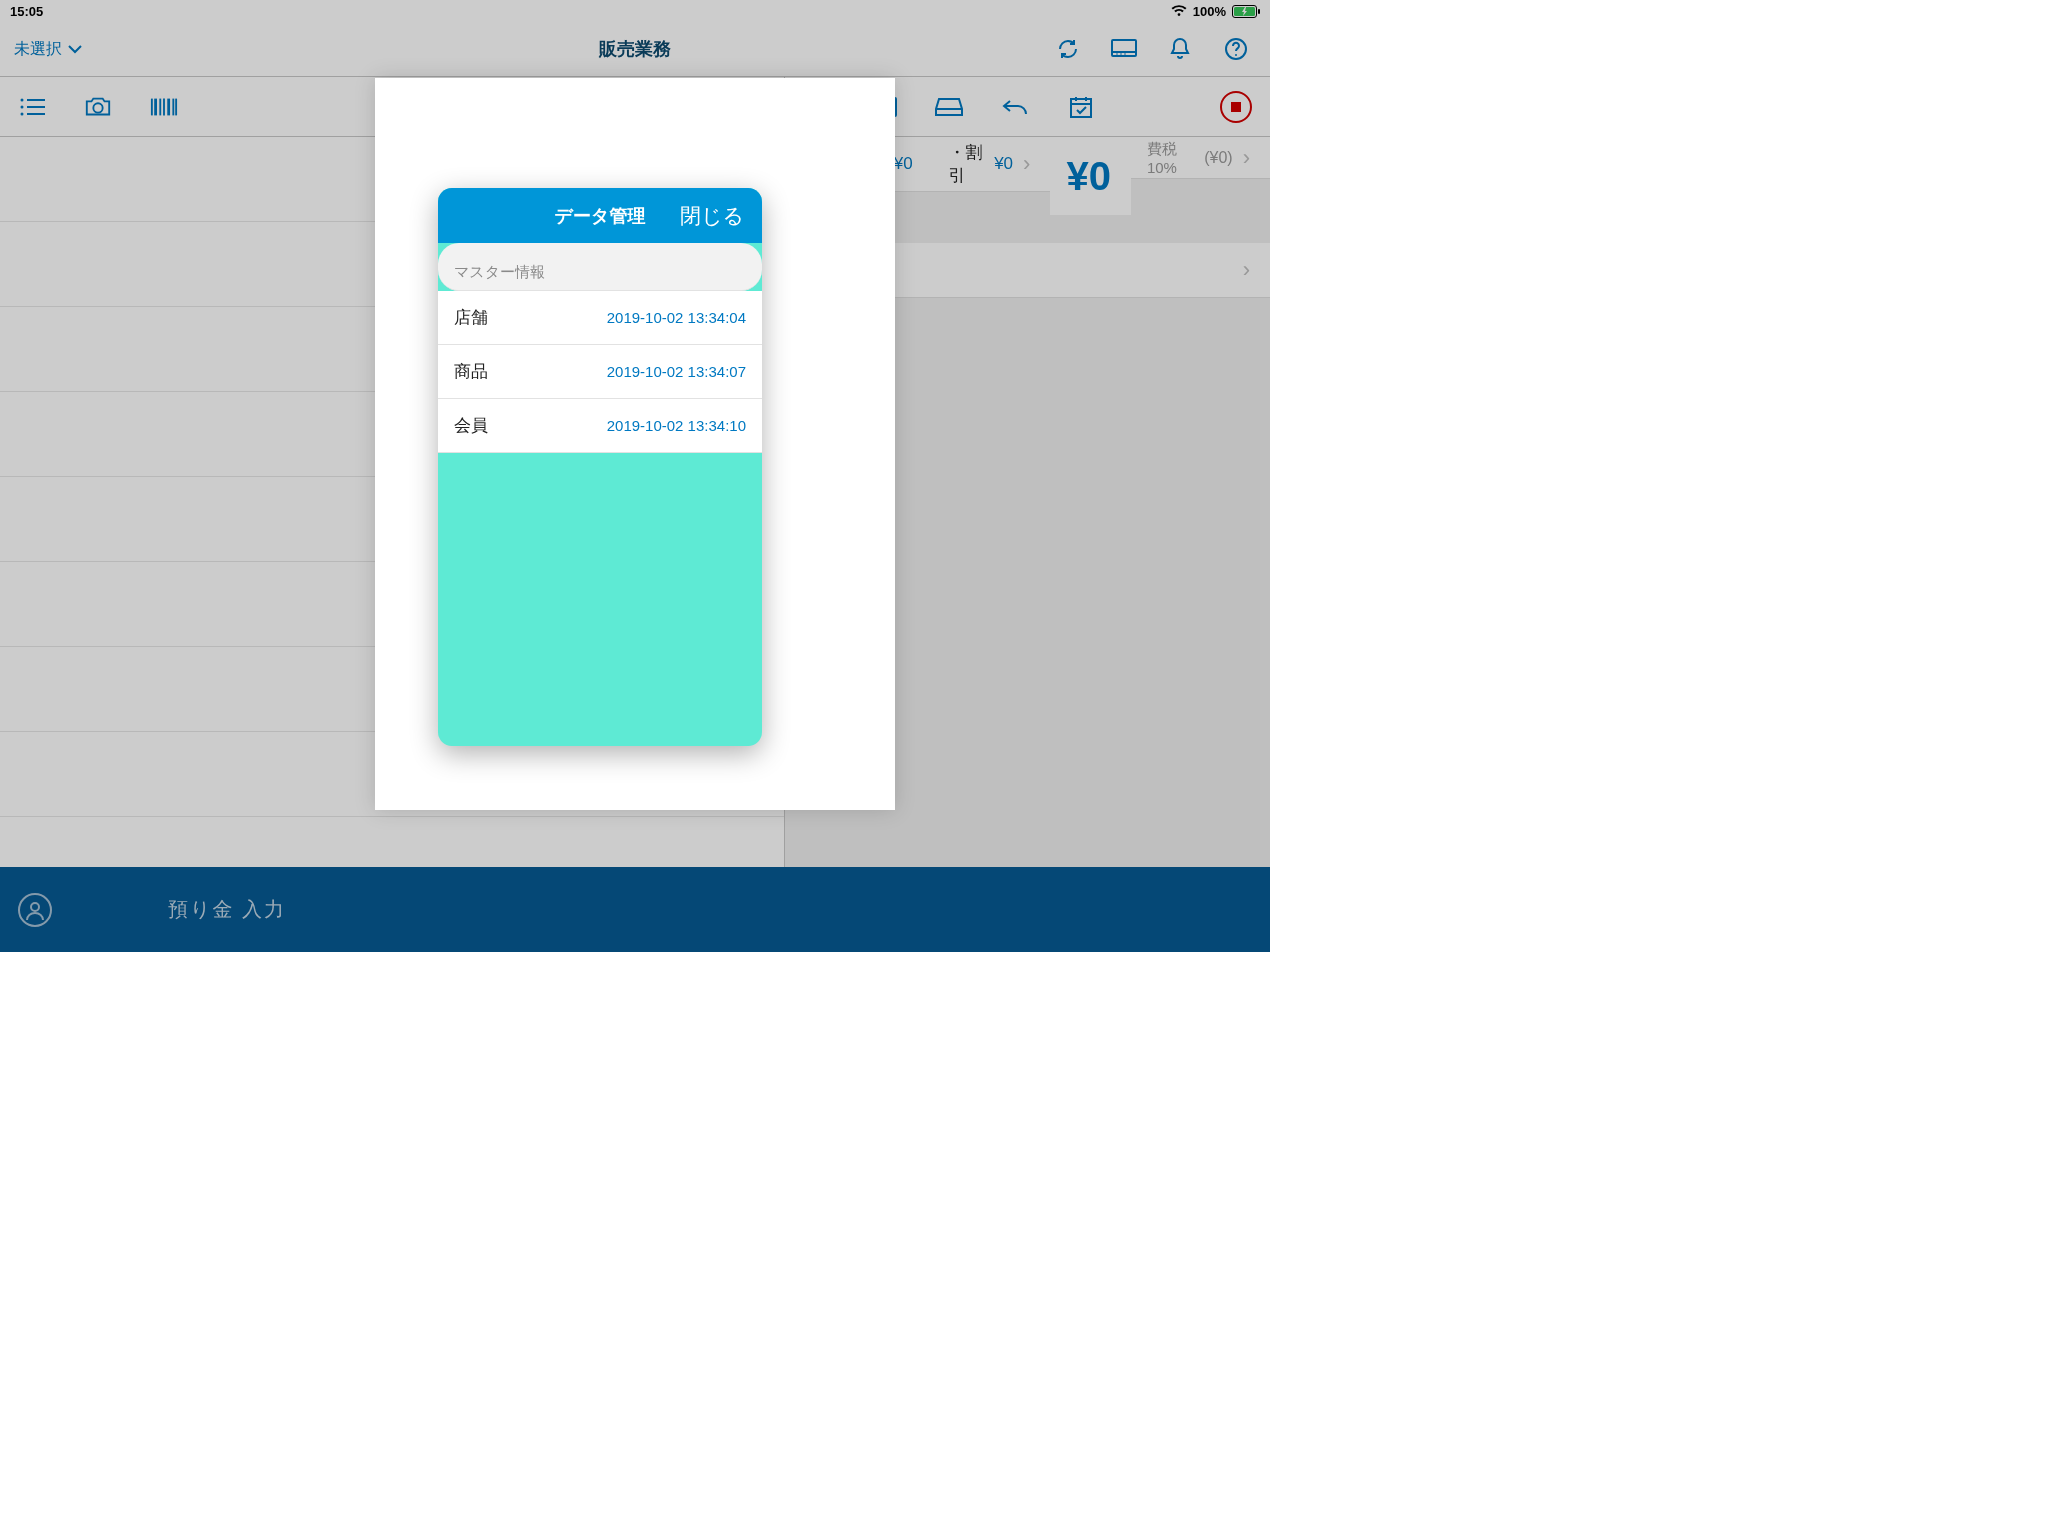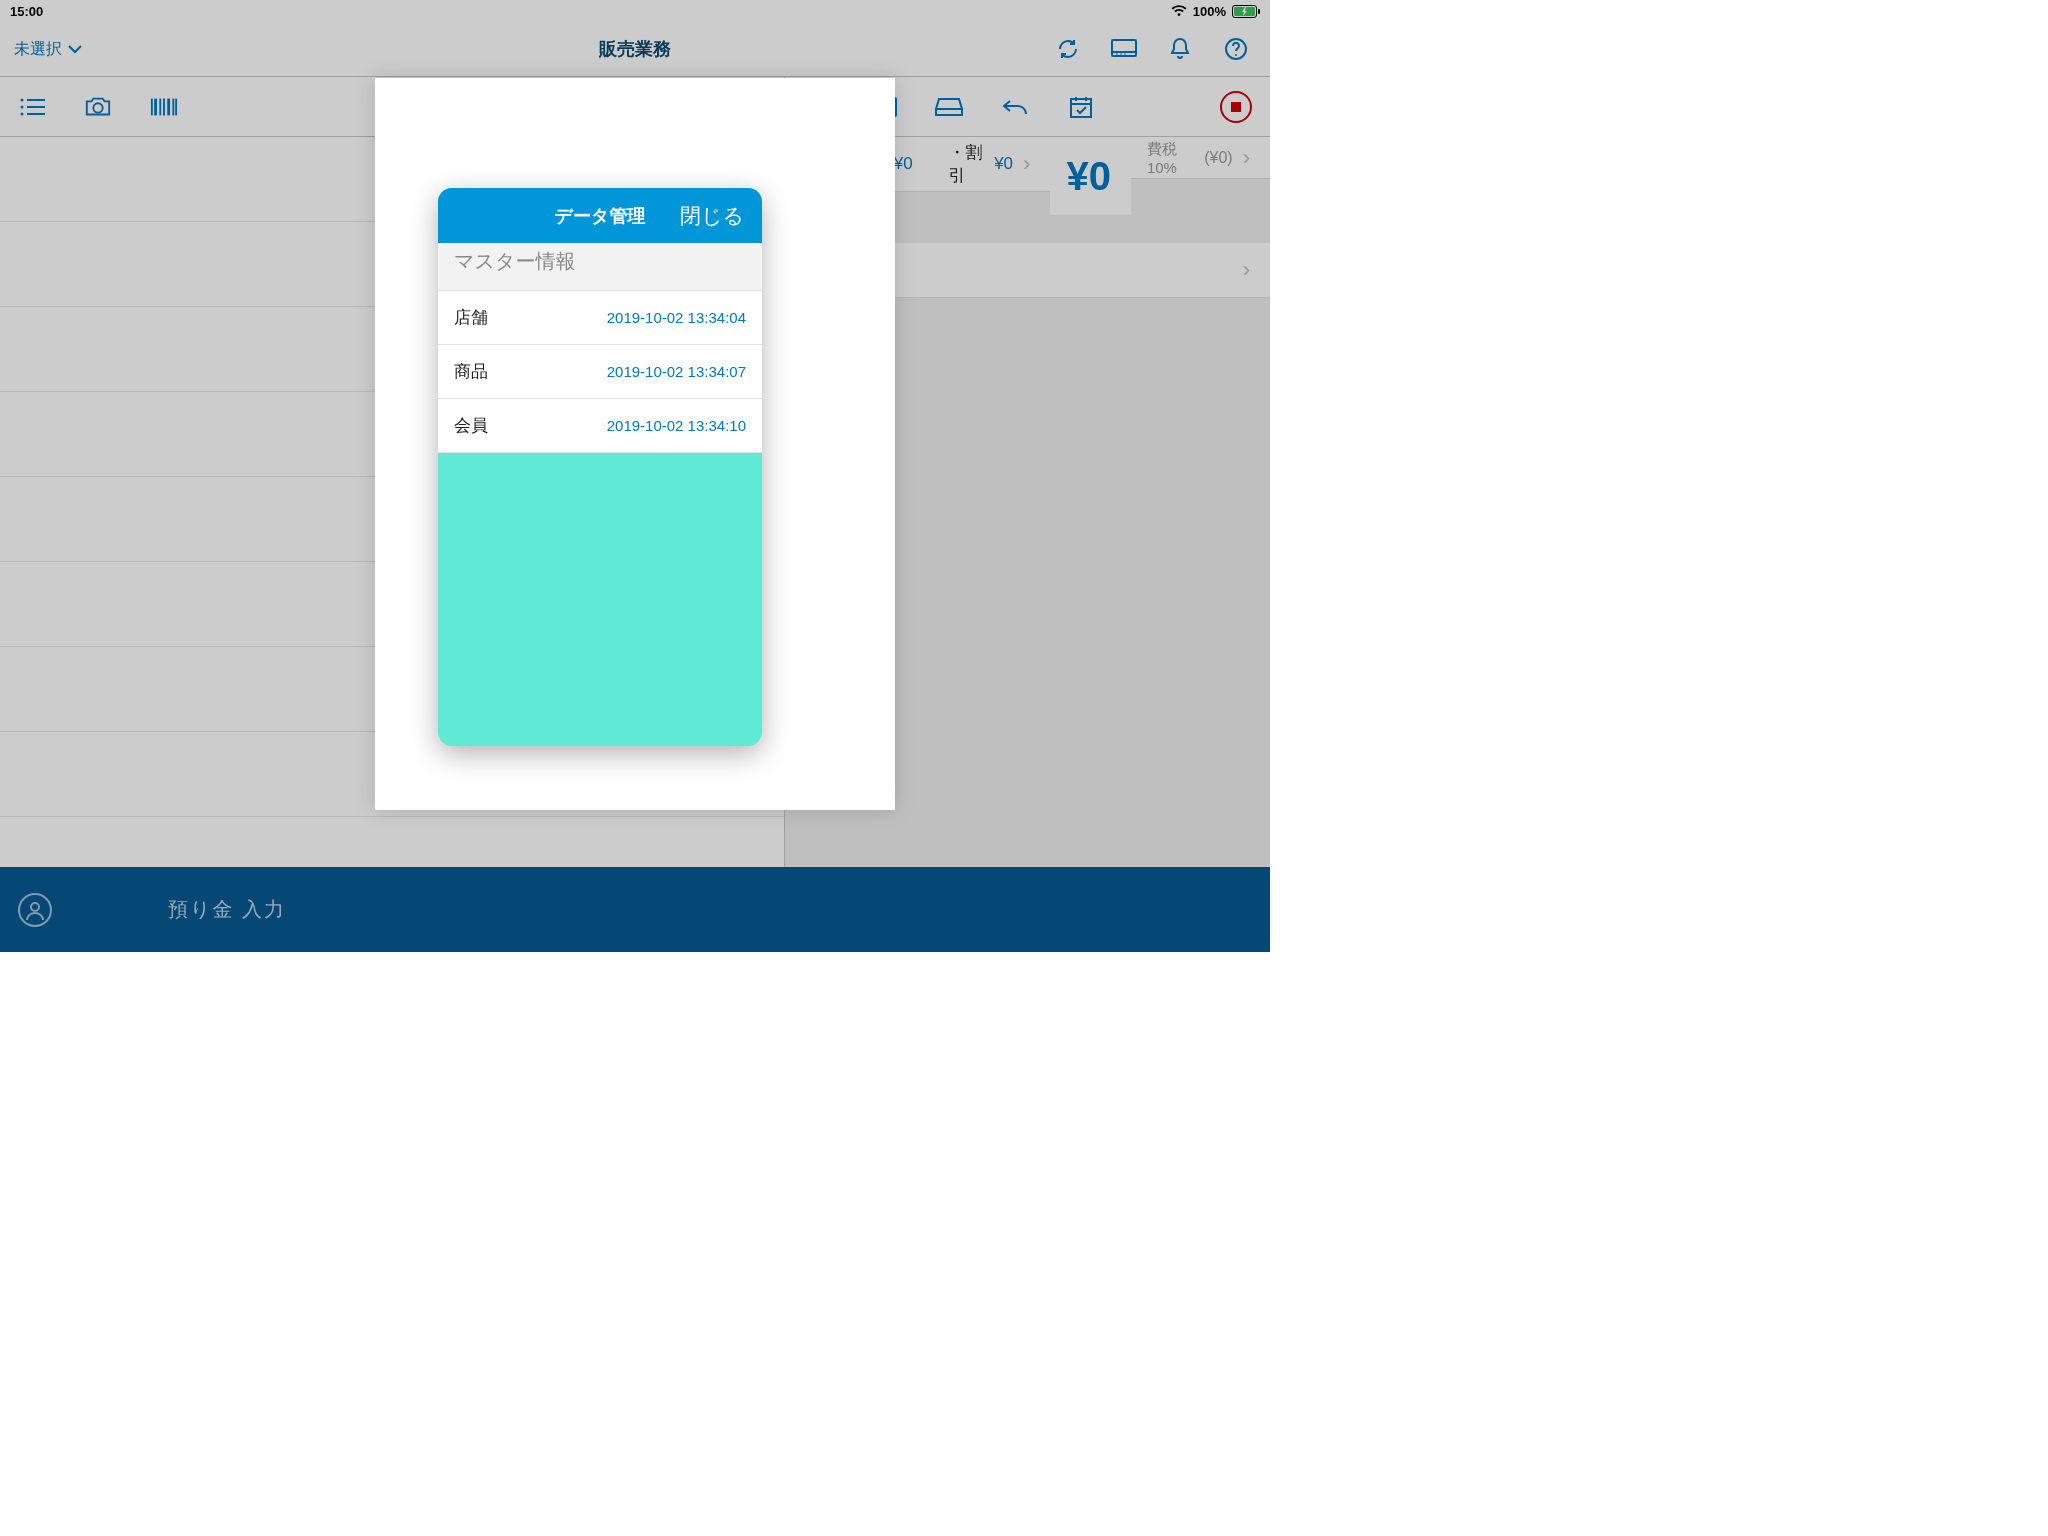"15:00" span { text: 15:00 -> 15:05 }
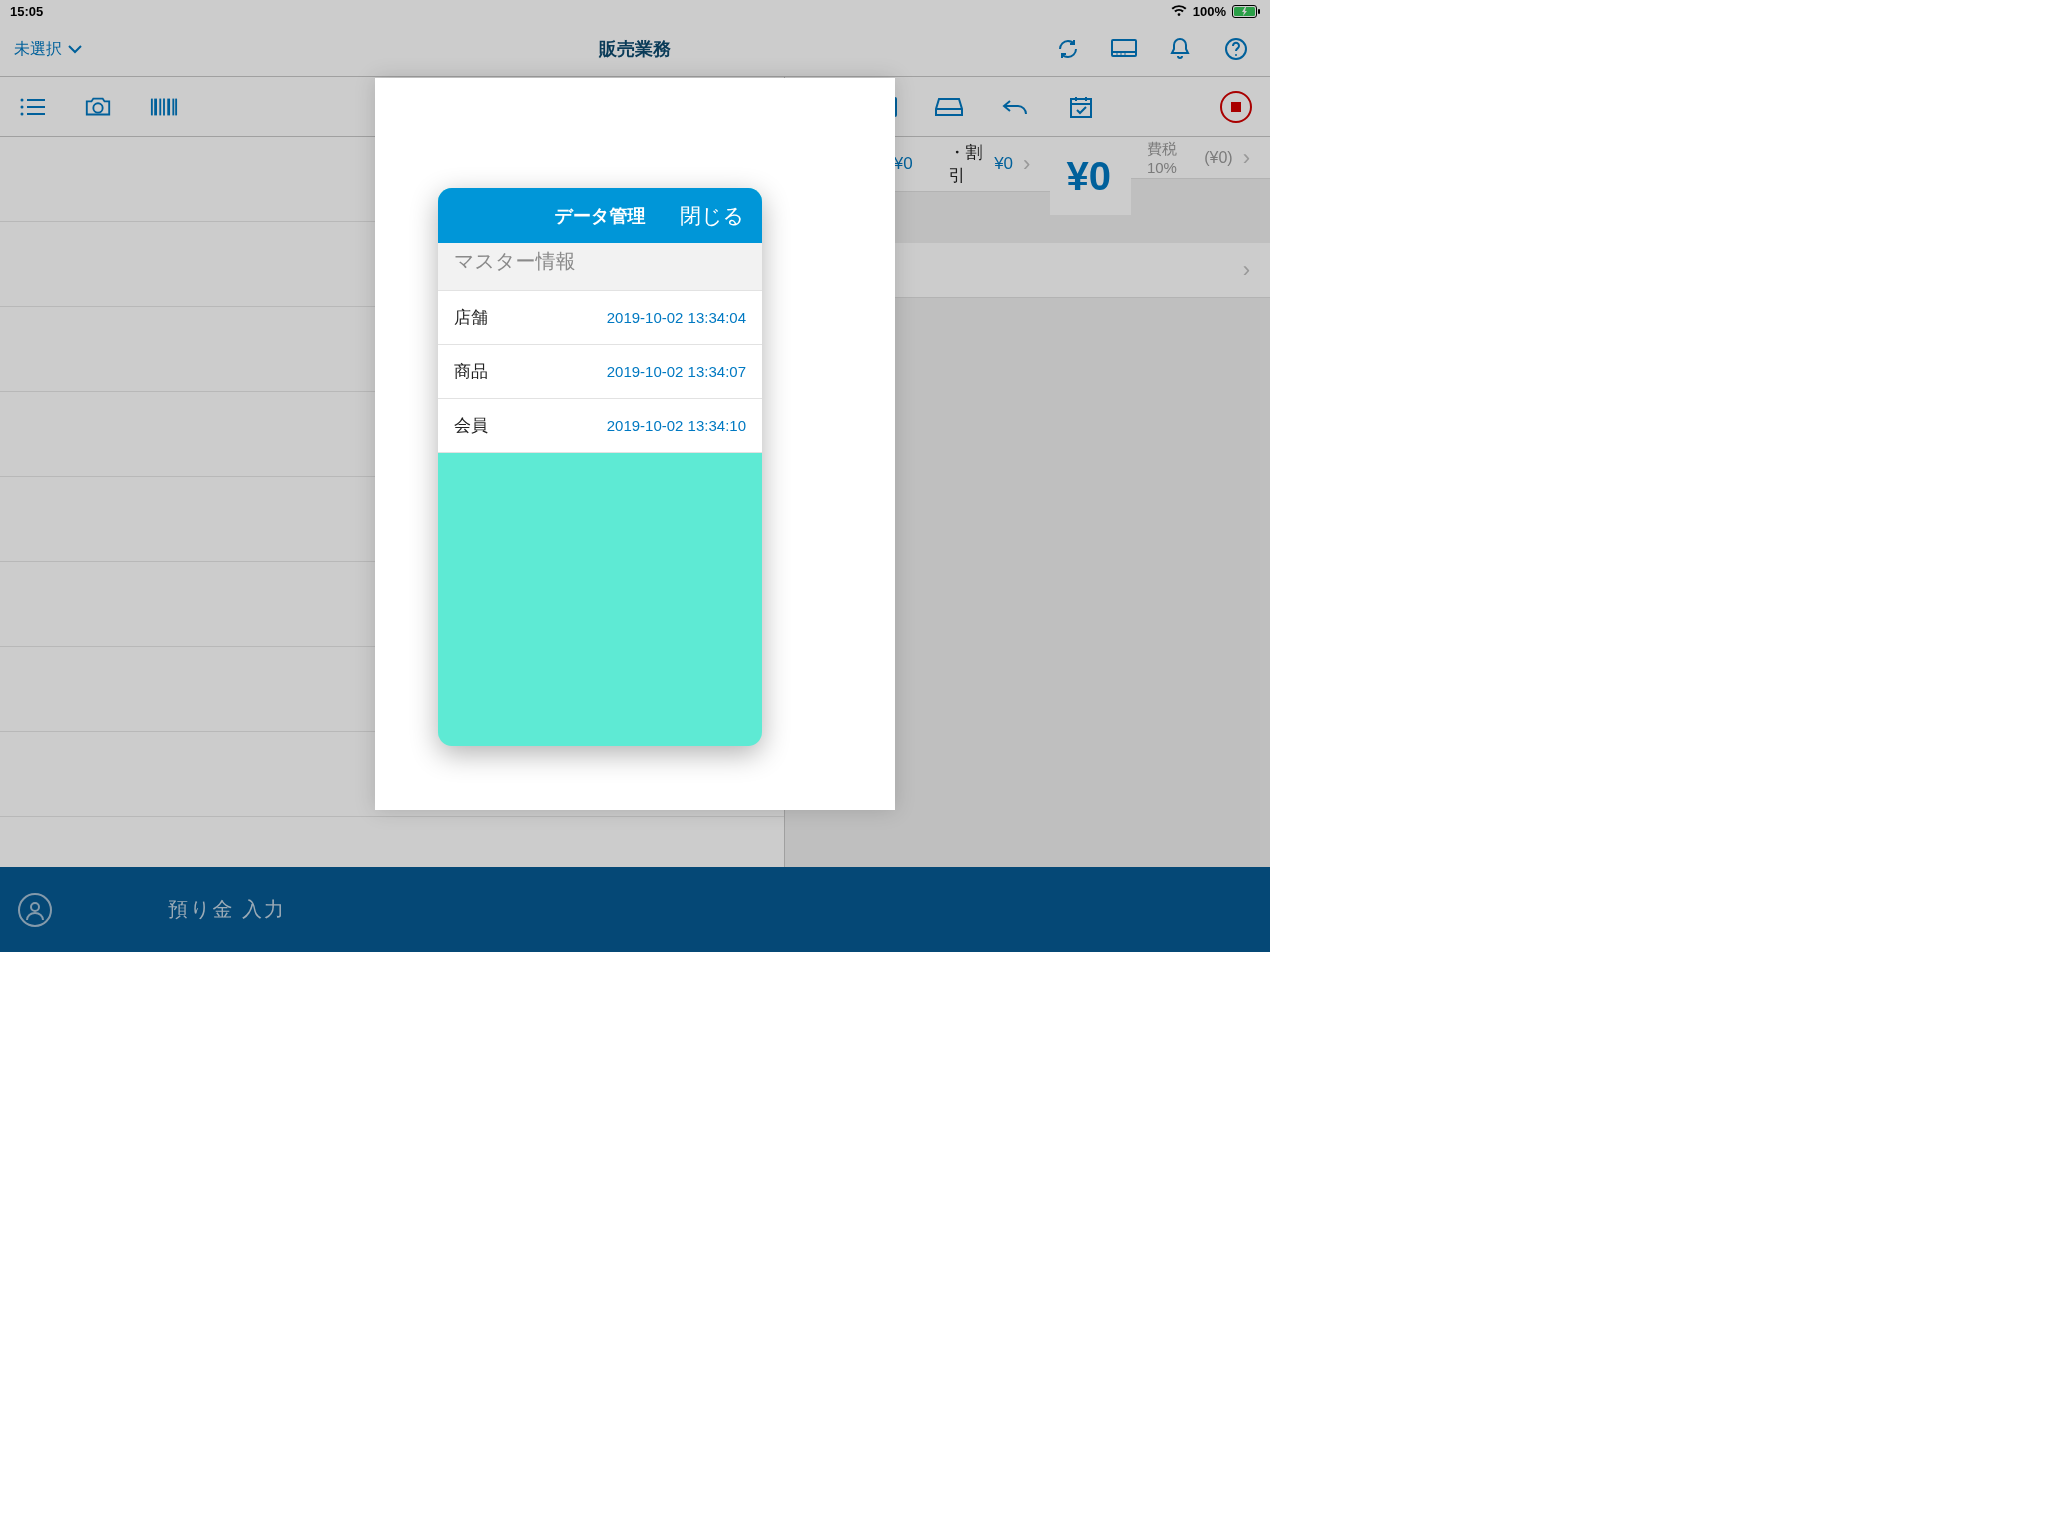"マスター情報" .popover-section-header { border-radius: none -> 21px; font-size: 20px -> 15px; padding: 0 16px 15px 16px -> 0 16px 8px 16px }
